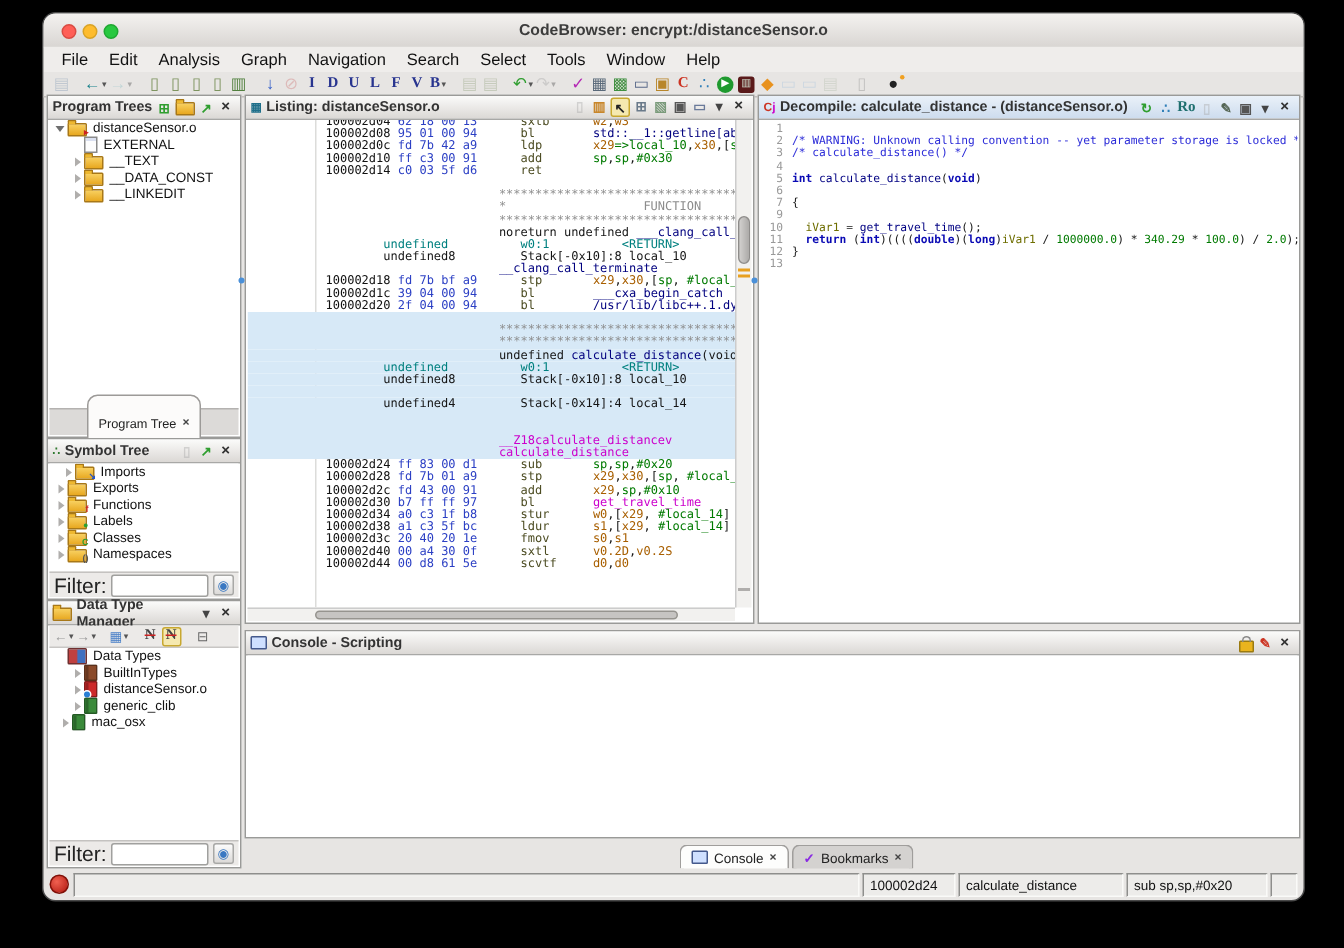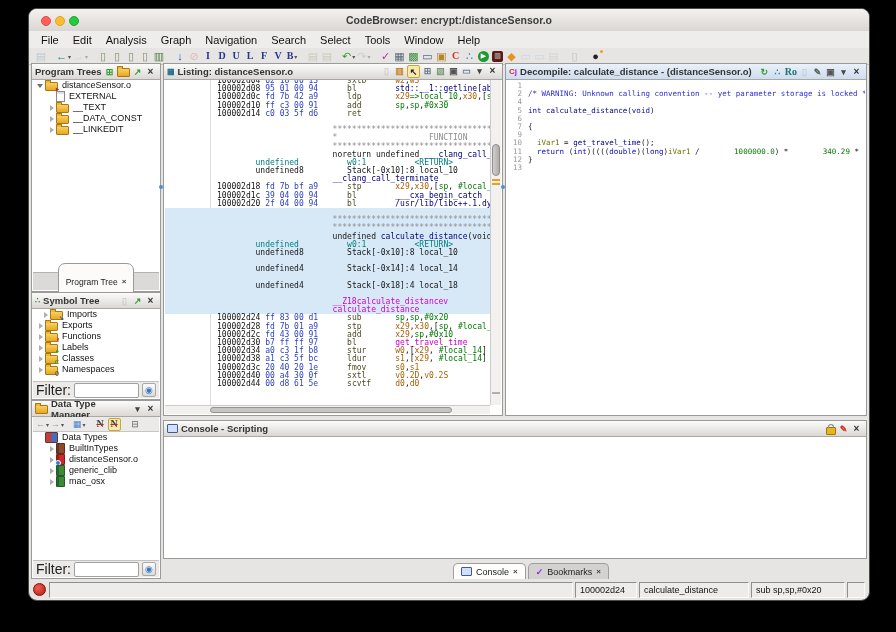"3 /* calculate_distance() */" div.dline { html: none -> <div><span>3</span><span>/* calculate_distance() */</span></div> }
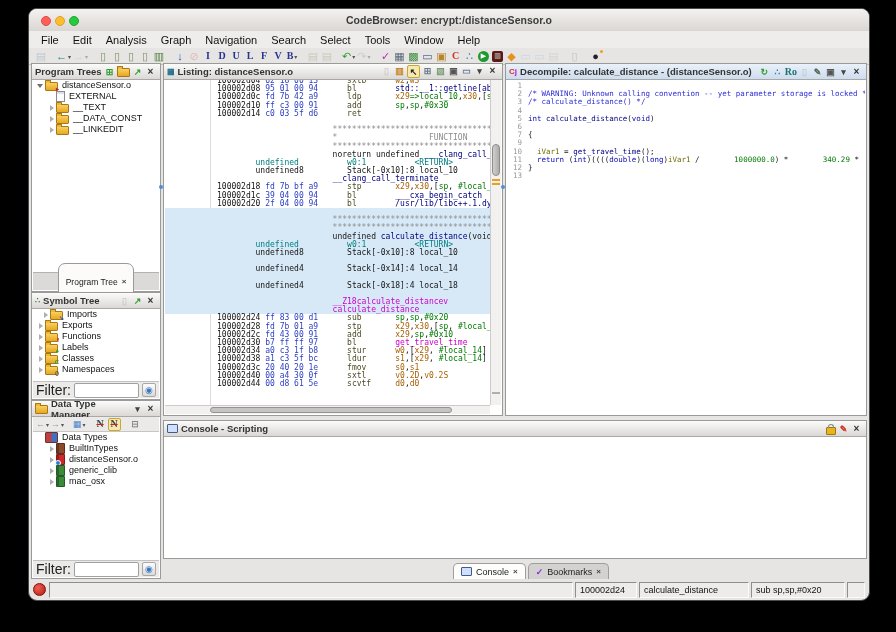"int" .c-ty { font-weight: none -> bold }
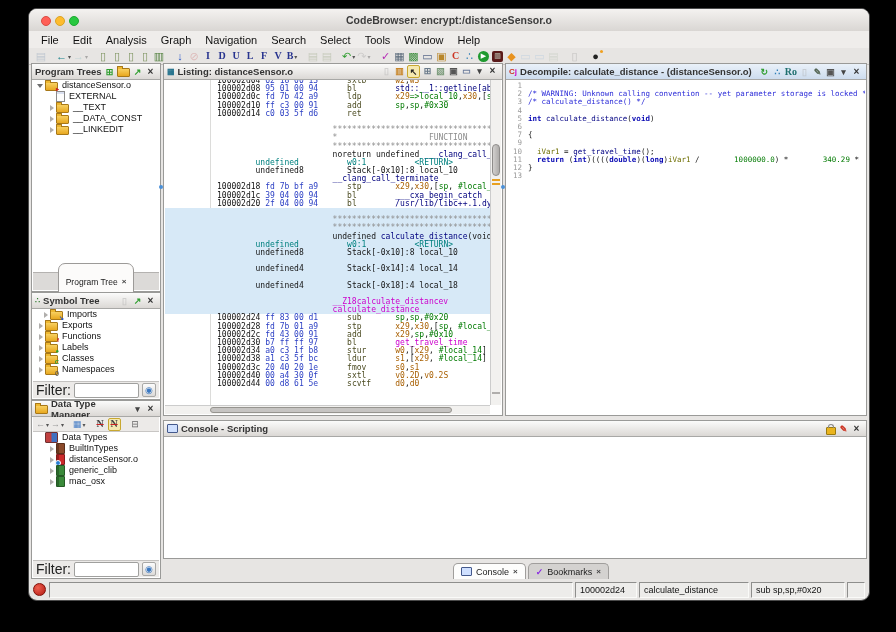"1000000.0" .c-nm { margin-left: 30px -> none }
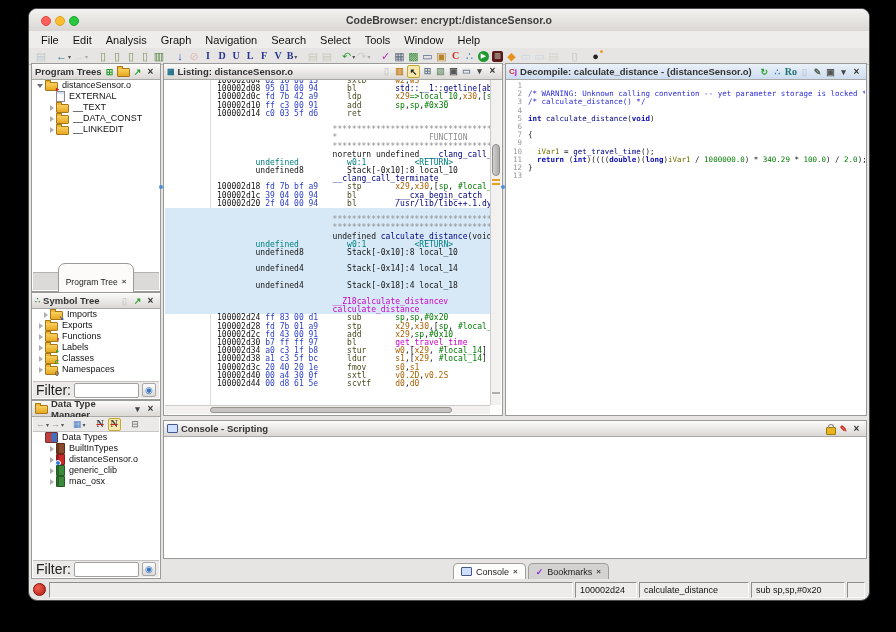"undefined4 Stack[-0x18]:4 local_18" div.lline { html: <div><span> </span><span>undefined4</span><span> </span><span>Stack[-0x18]:4 local_18</span></div> -> none }
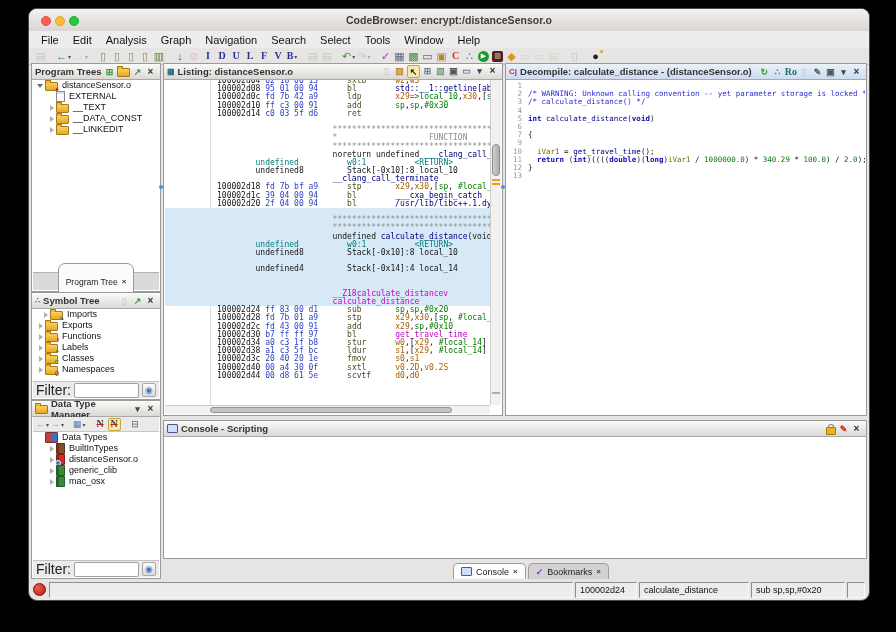"mac_osx" div.trow { padding-left: 14px -> 6px }
